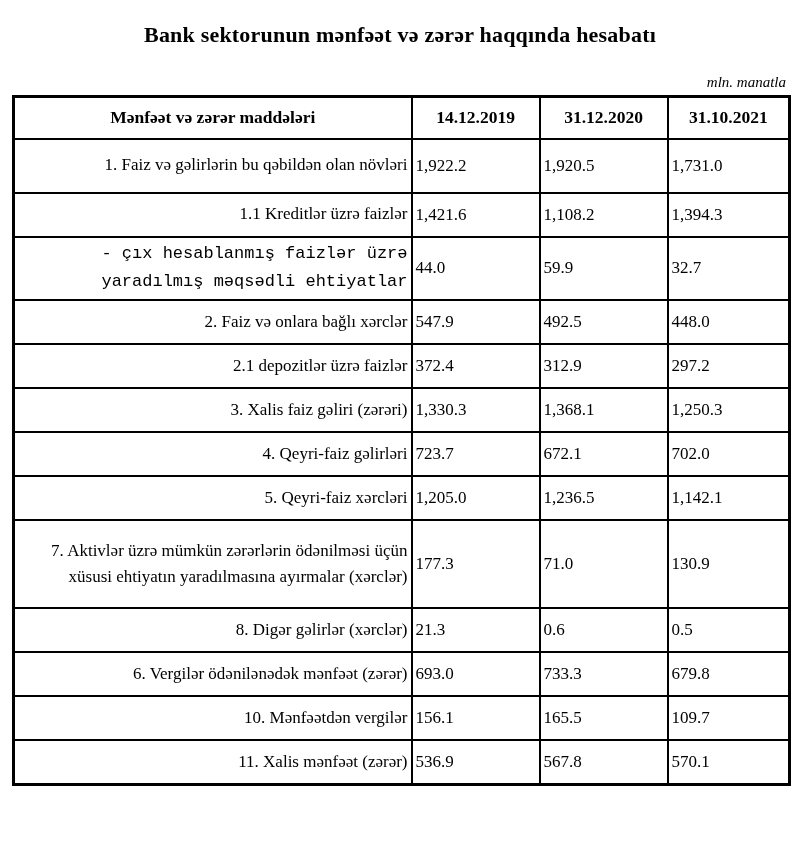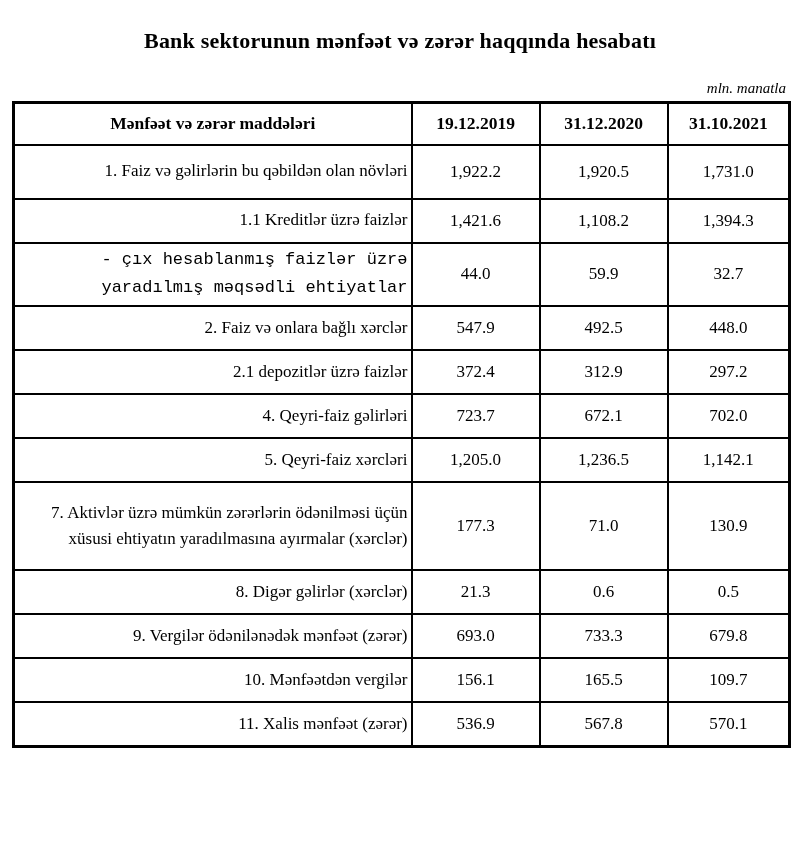"Bank sektorunun mənfəət və zərər" .doc-title { padding-top: 28px -> 22px }
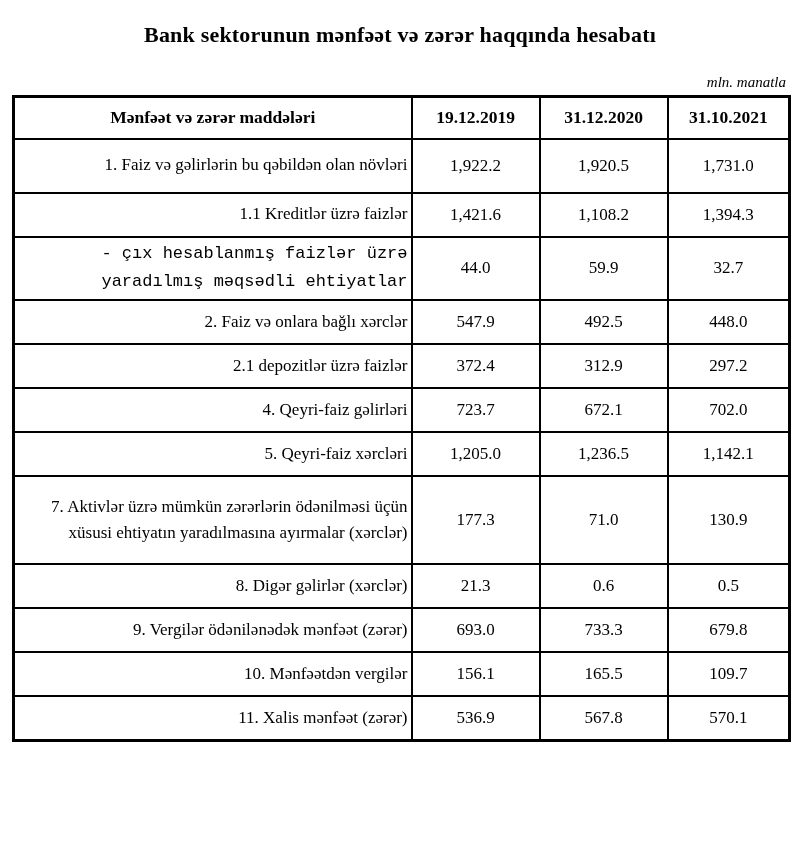"19.12.2019" th { text: 19.12.2019 -> 14.12.2019 }
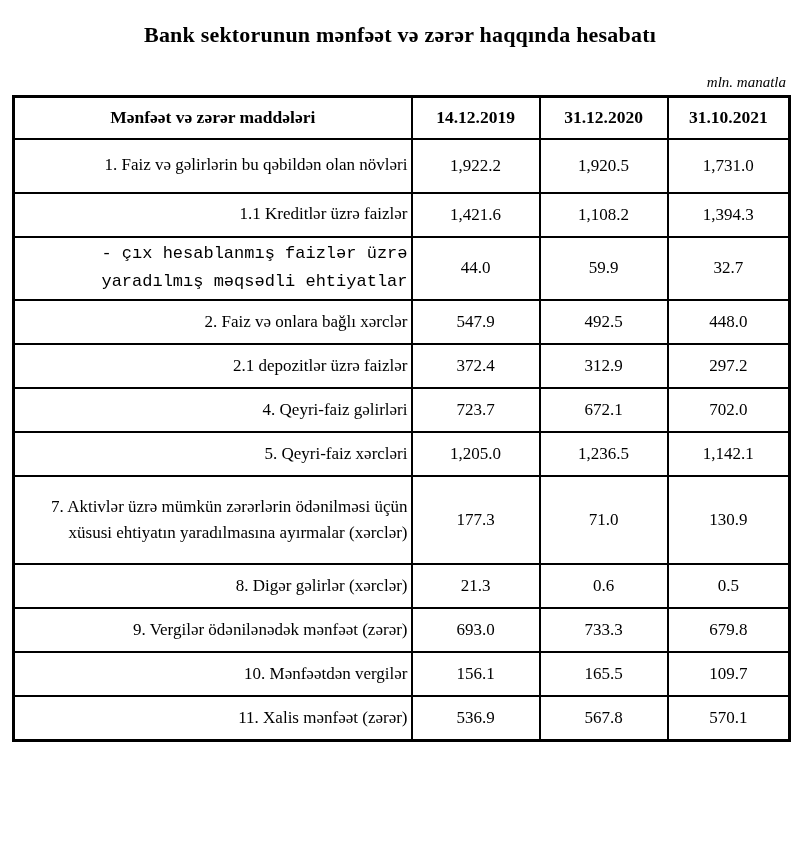"1,922.2" td.num { text-align: center -> left }
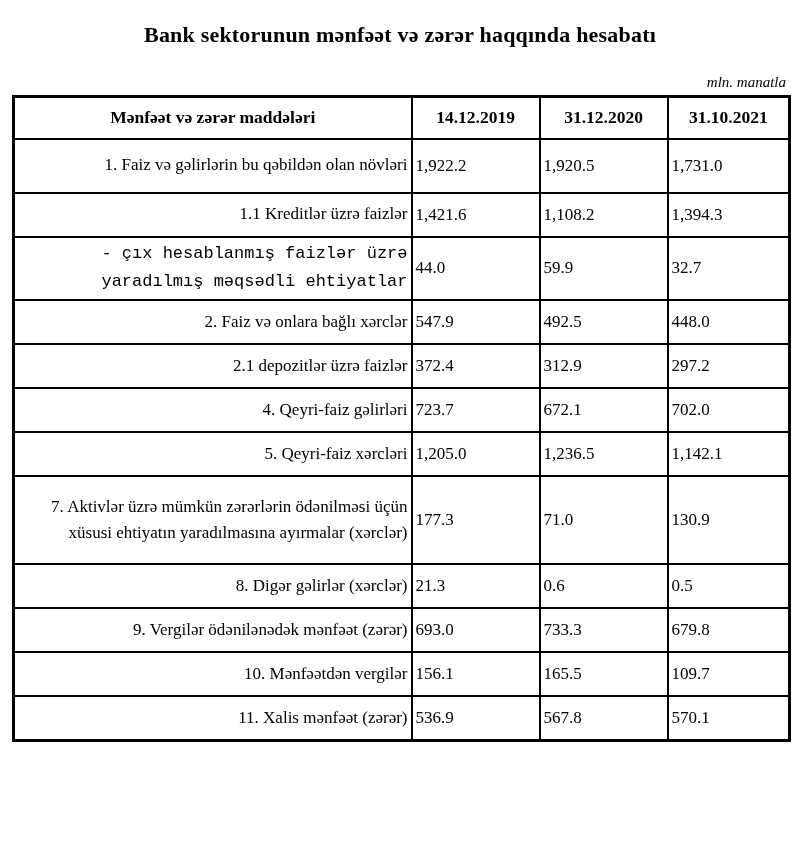"3. Xalis faiz gəliri (zərəri)" tr.row { html: none -> <tr> <td>3. Xalis faiz gəliri (zərəri)</td> <td>1,330.3</td> <td>1,368.1</td> <td>1,250.3</td> </tr> }
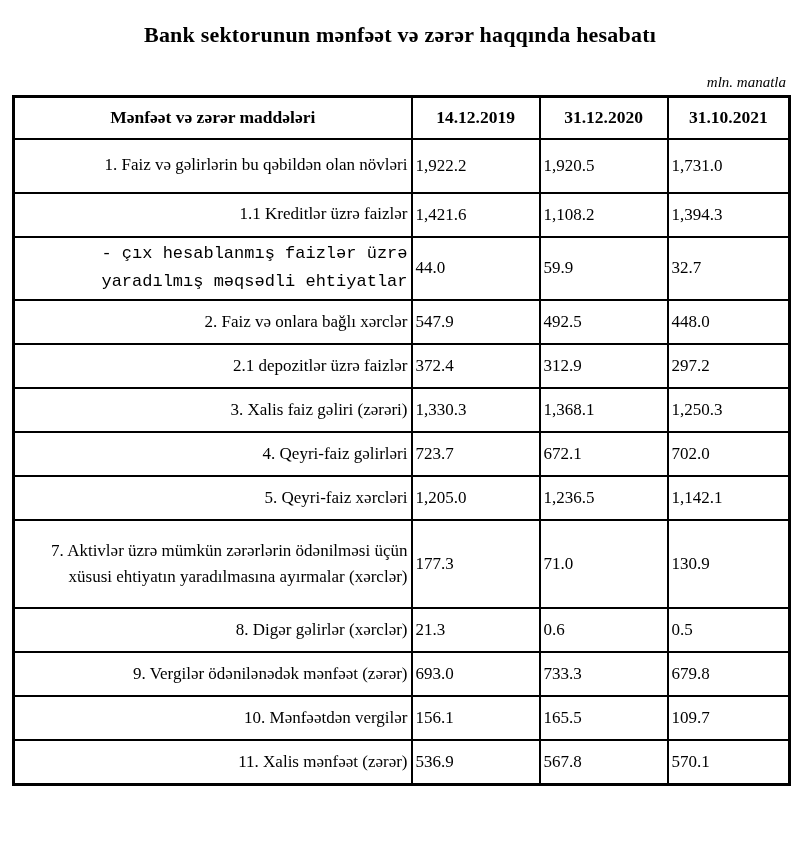"9. Vergilər ödənilənədək mənfəət (zərər)" td.label { text: 9 -> 6 }
